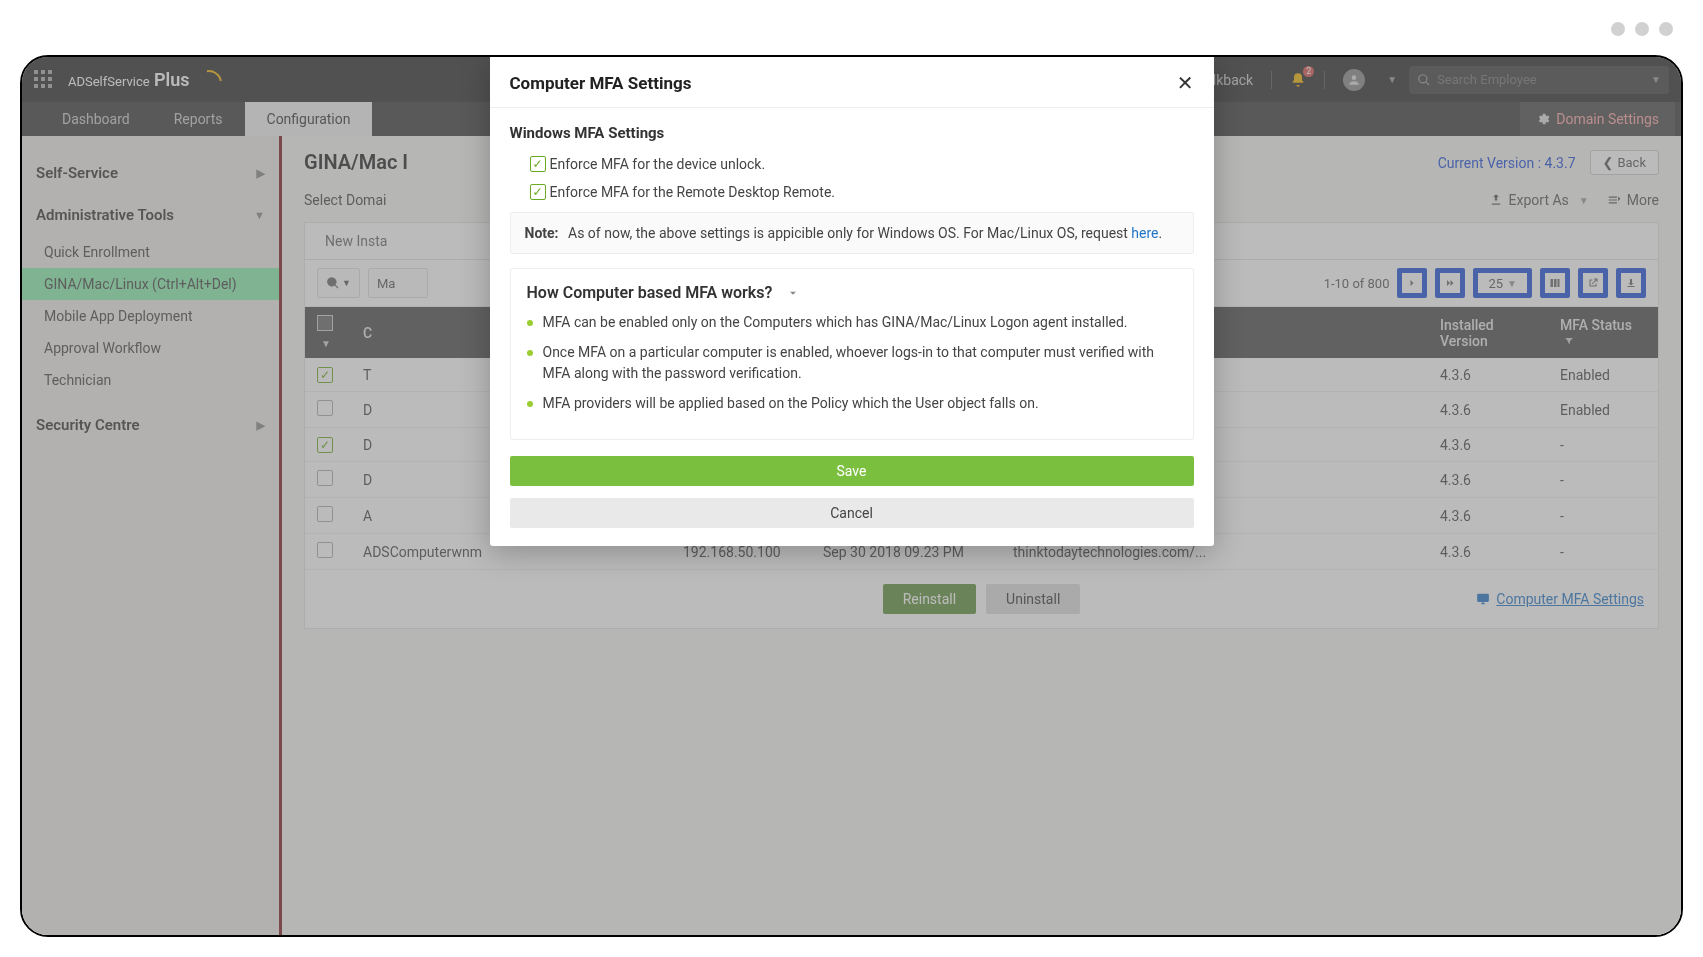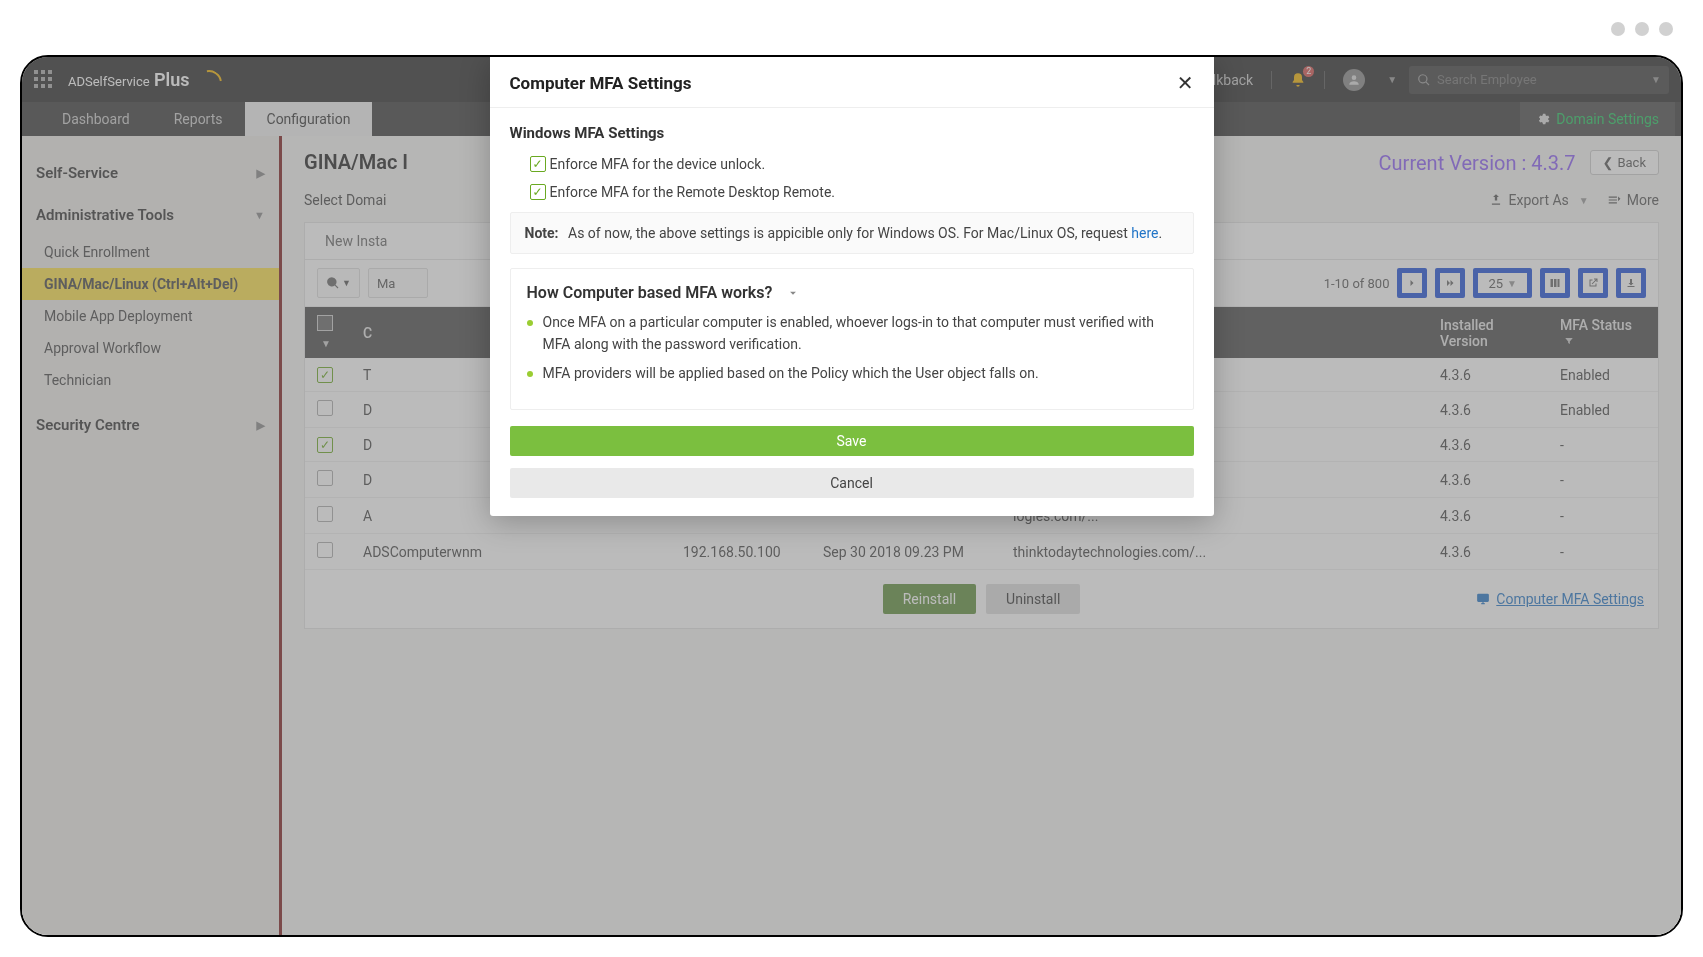"Domain Settings" .domain-settings { color: #22c55e -> #fca5a5 }
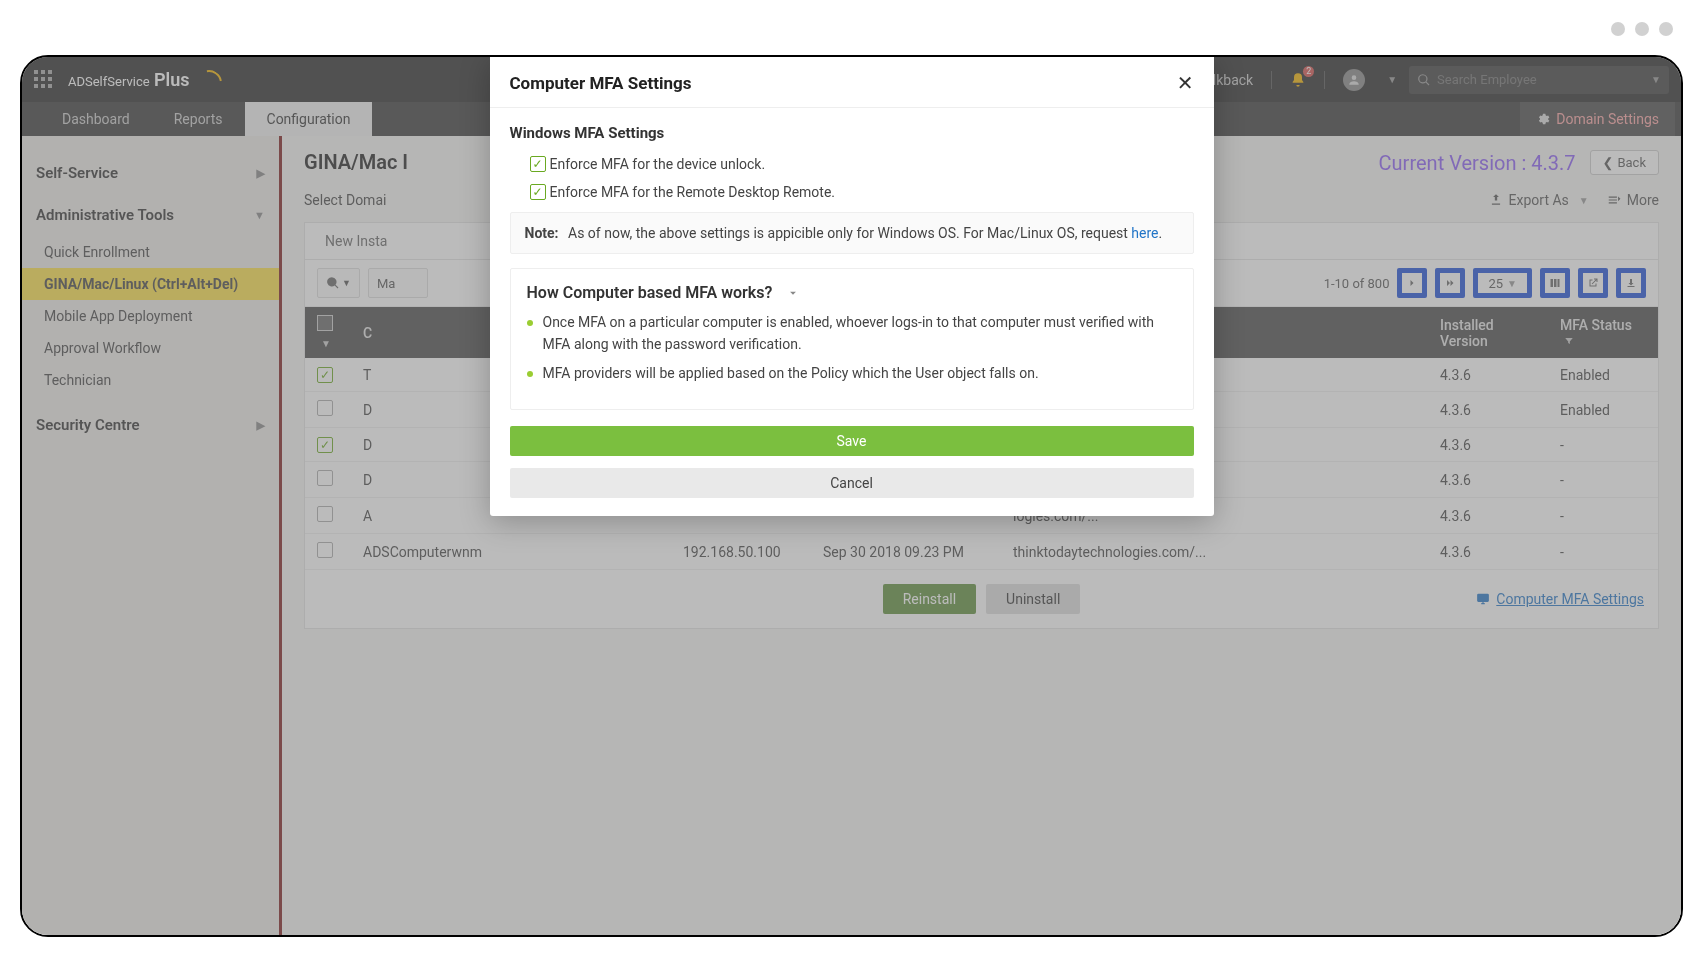"Current Version : 4.3.7" .version-row .ver { color: #8b5cf6 -> #1d4ed8; font-size: 20px -> 14px }
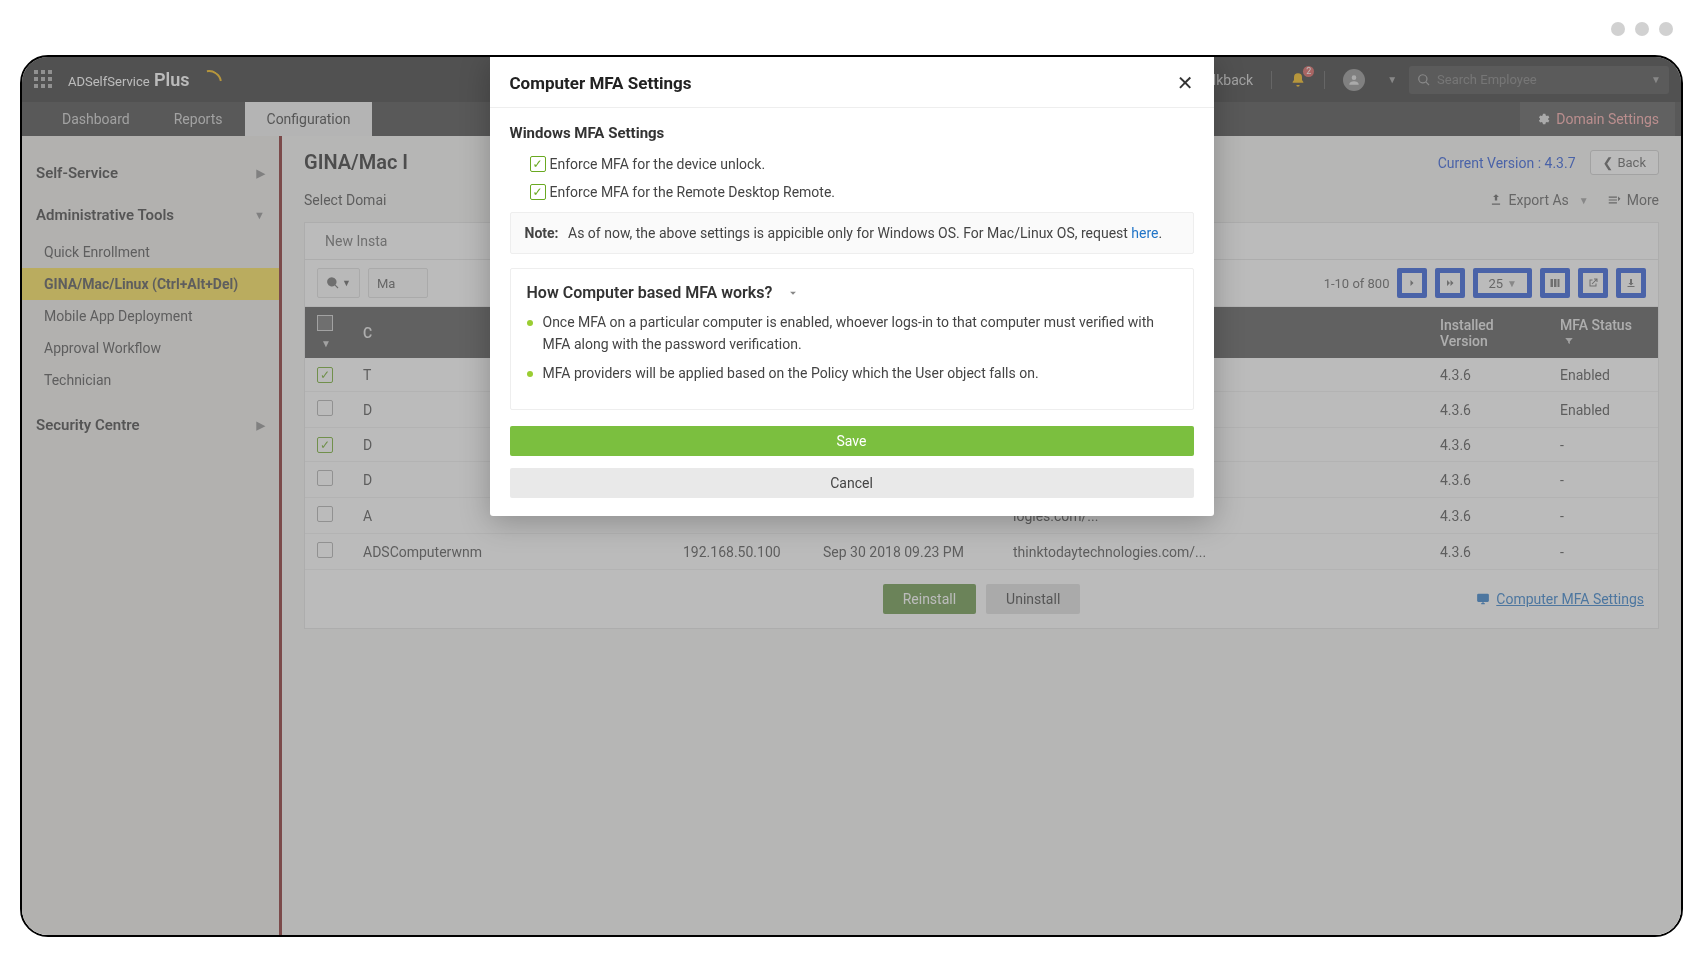"GINA/Mac/Linux (Ctrl+Alt+Del)" .side-item.active { background: #fde047 -> #86efac; font-weight: bold -> none }
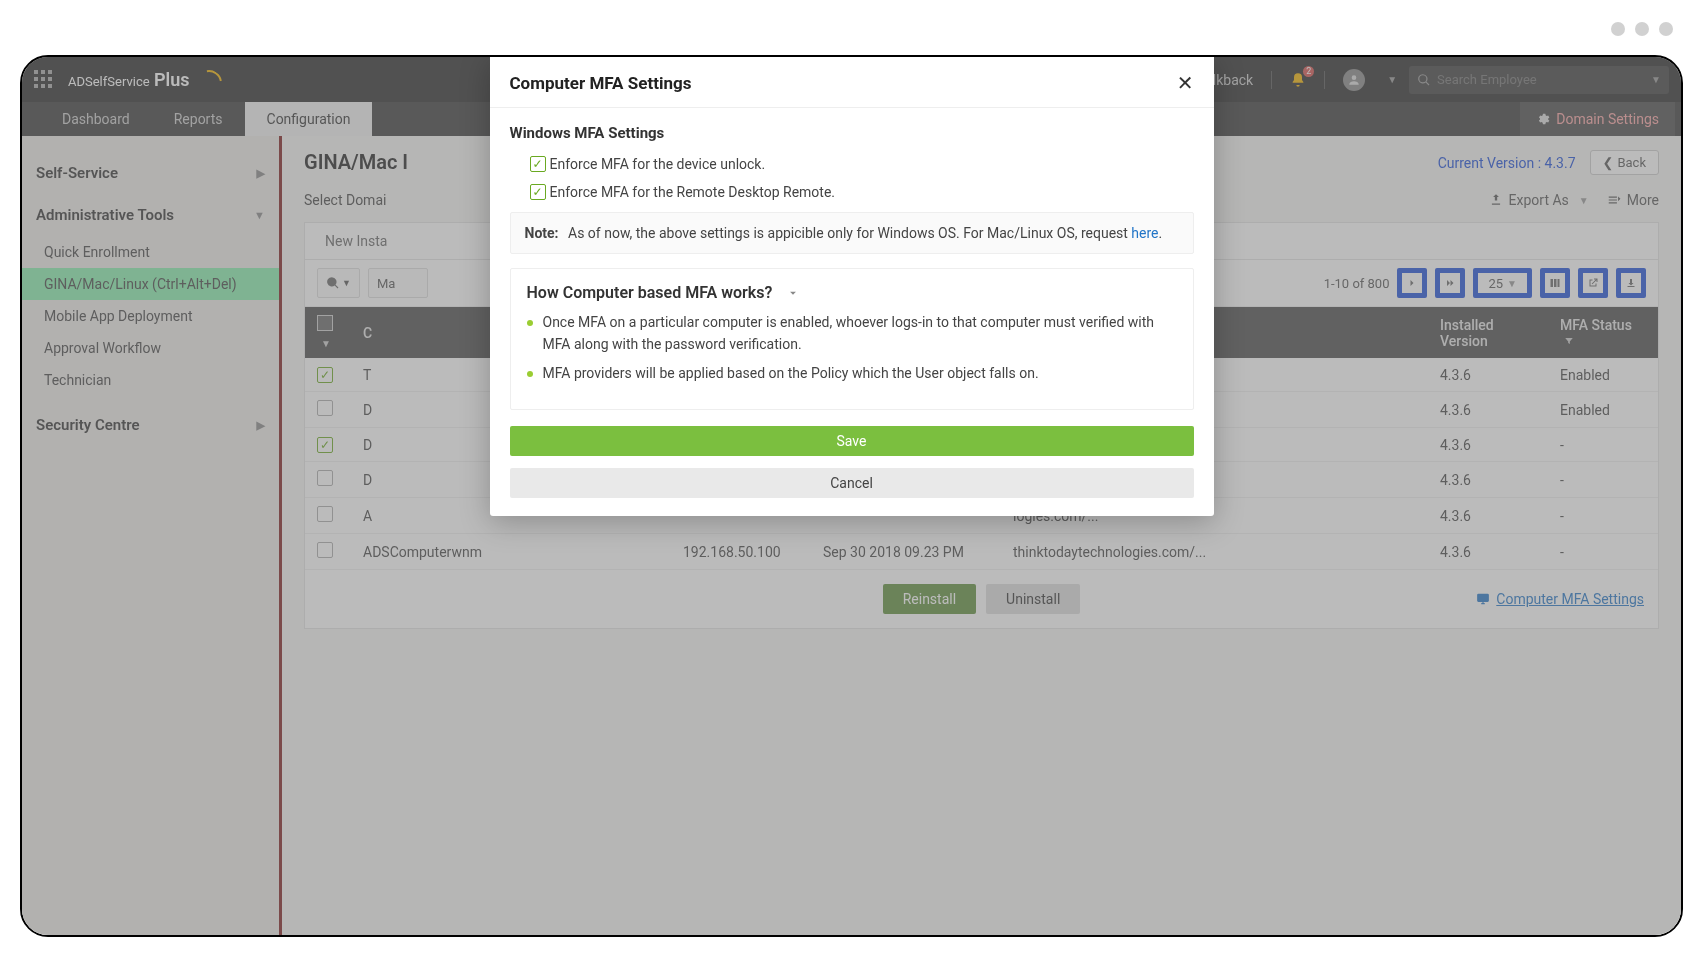"MFA can be enabled only" li { html: none -> <li>MFA can be enabled only on the Computers which has GINA/Mac/Linux Logon agent installed.</li> }
